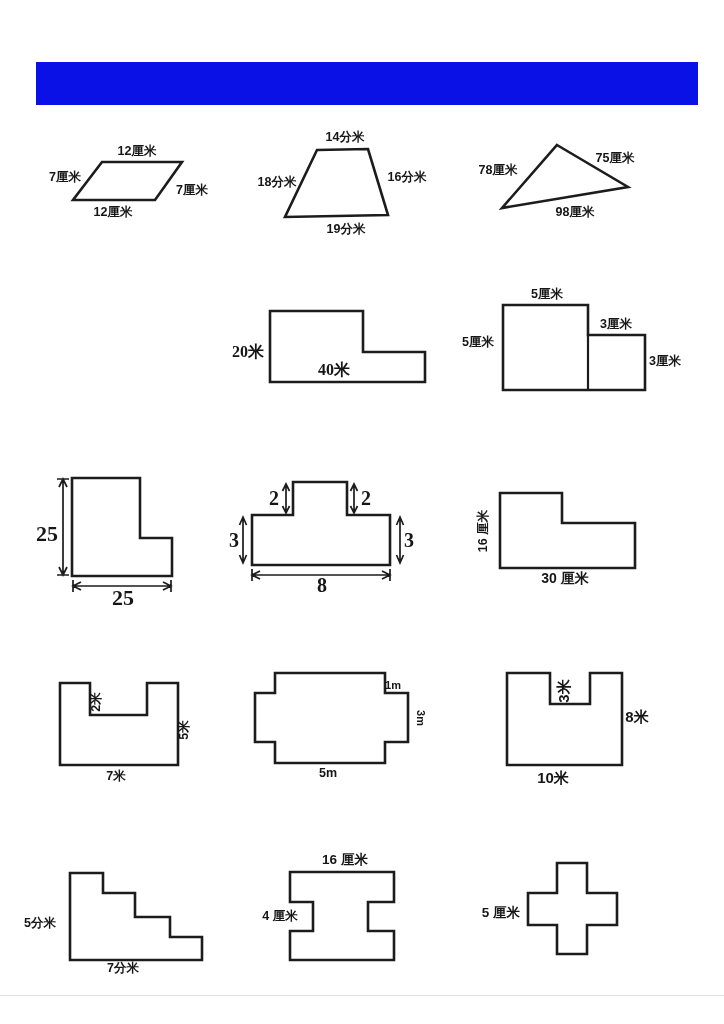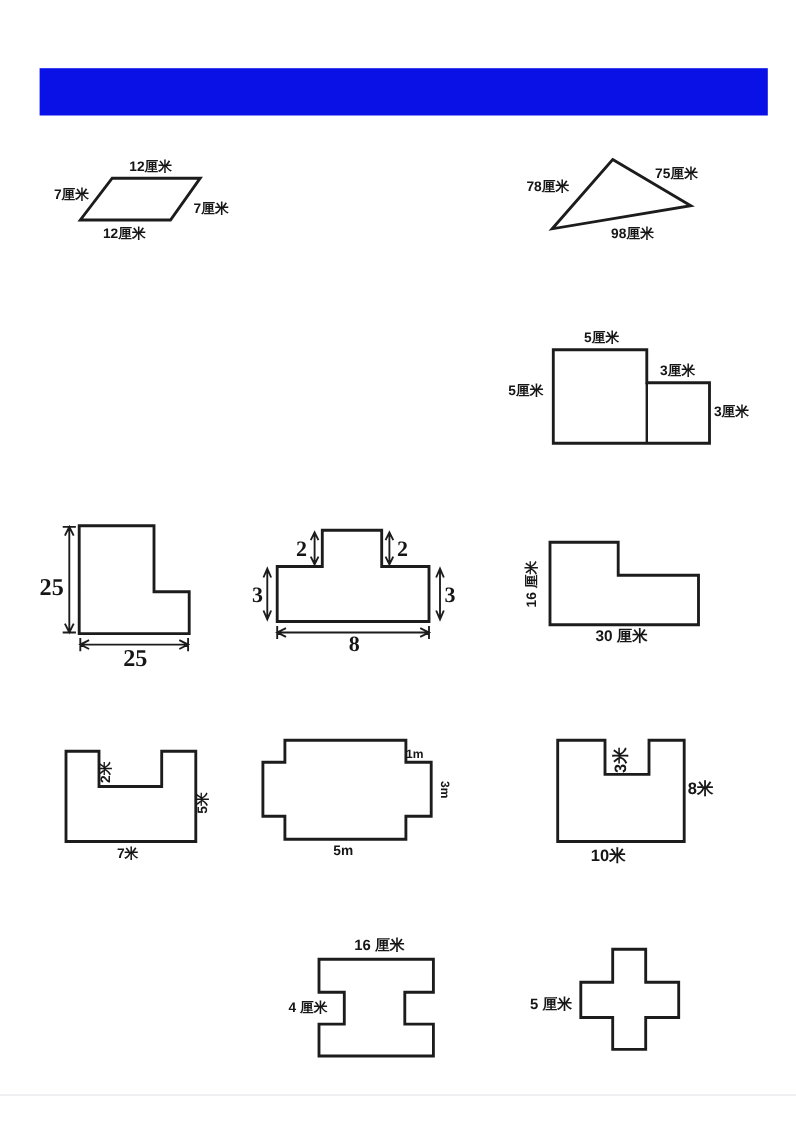"14分米" div.cell { html: none -> <div> <svg> <path></path> <text>14分米</text> <text>18分米</text> <text>16分米</text> <text>19分米</text> </svg> </div> }
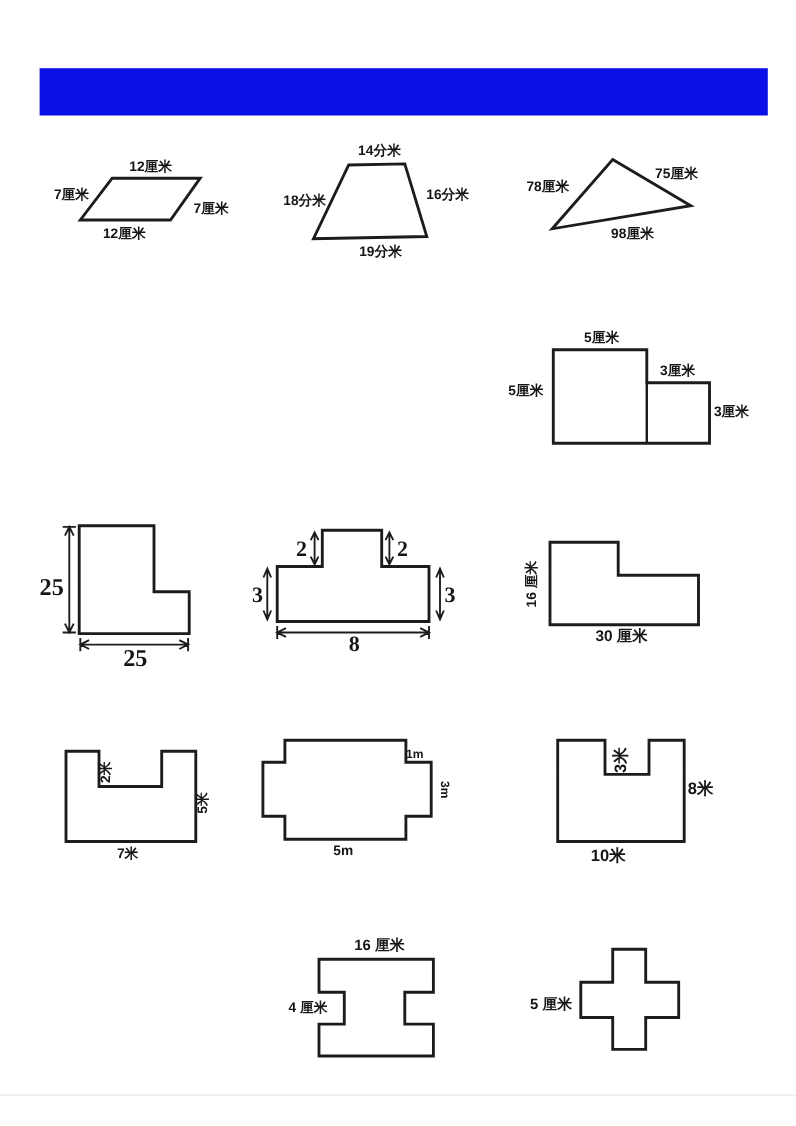"5厘米" div.cell { top: 293px -> 280px }
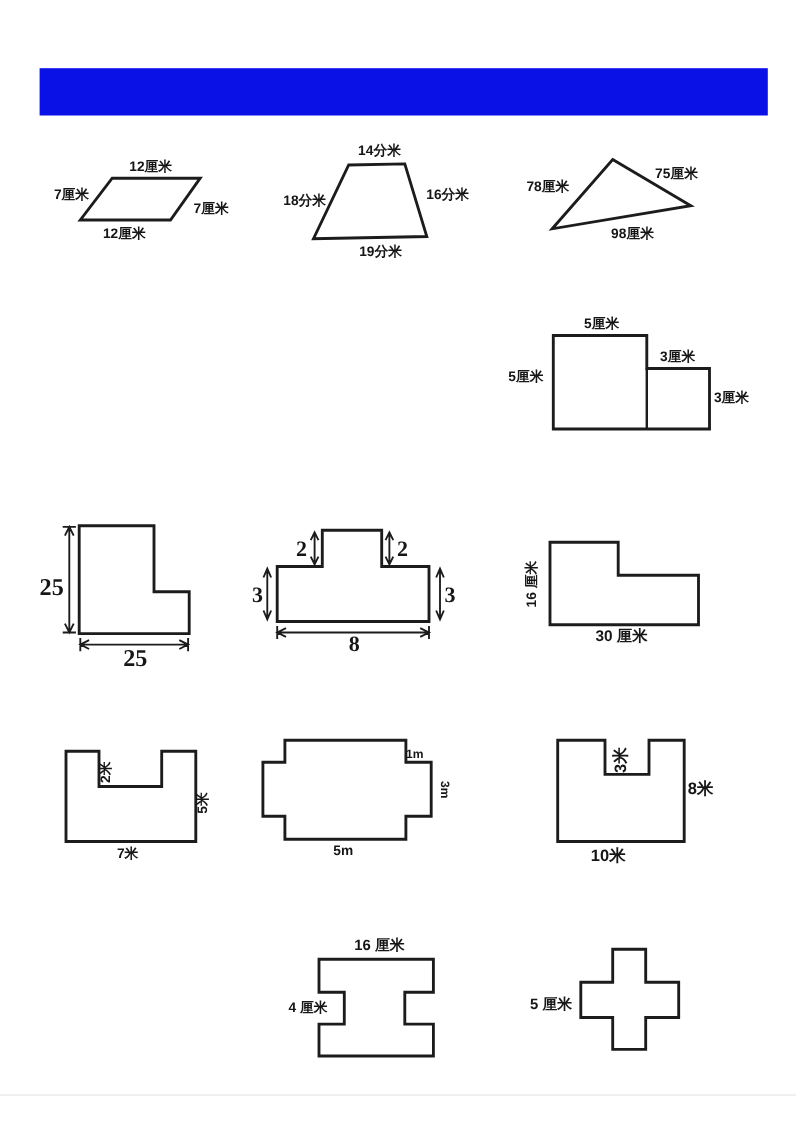"20米" div.cell { html: none -> <div> <svg> <path></path> <text>20米</text> <text>40米</text> </svg> </div> }
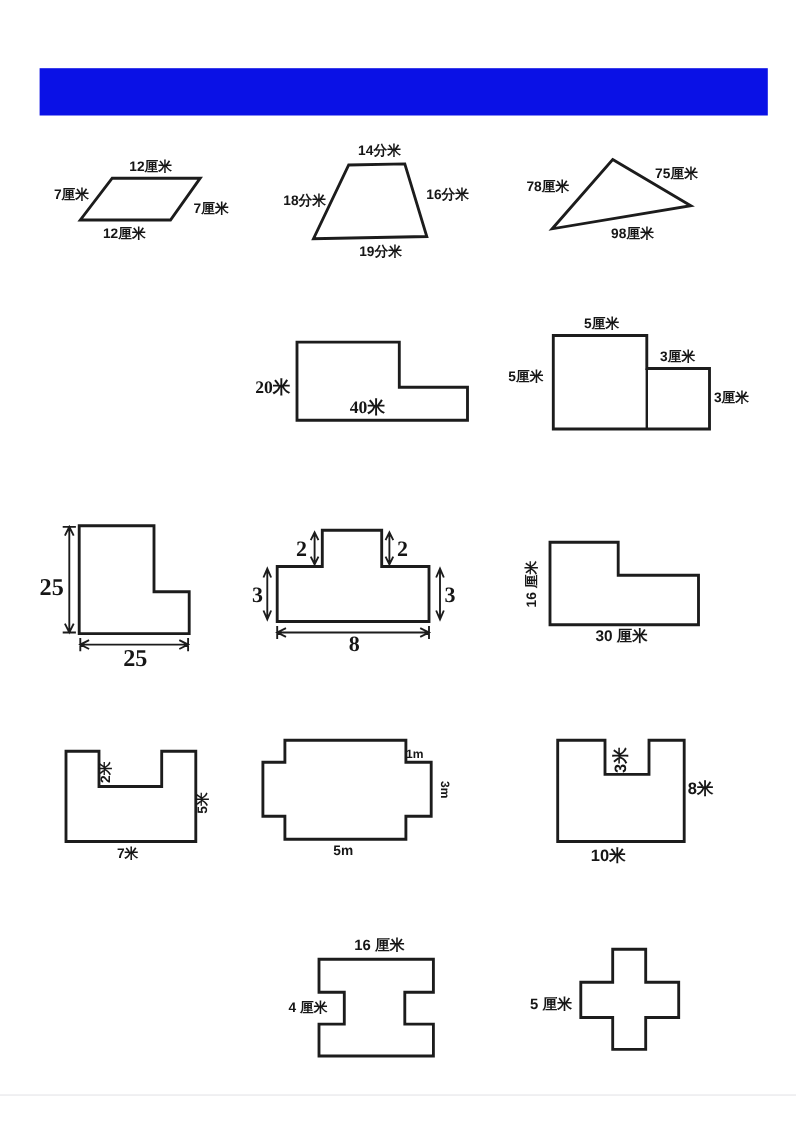"1m" div.cell { left: 224px -> 240px }
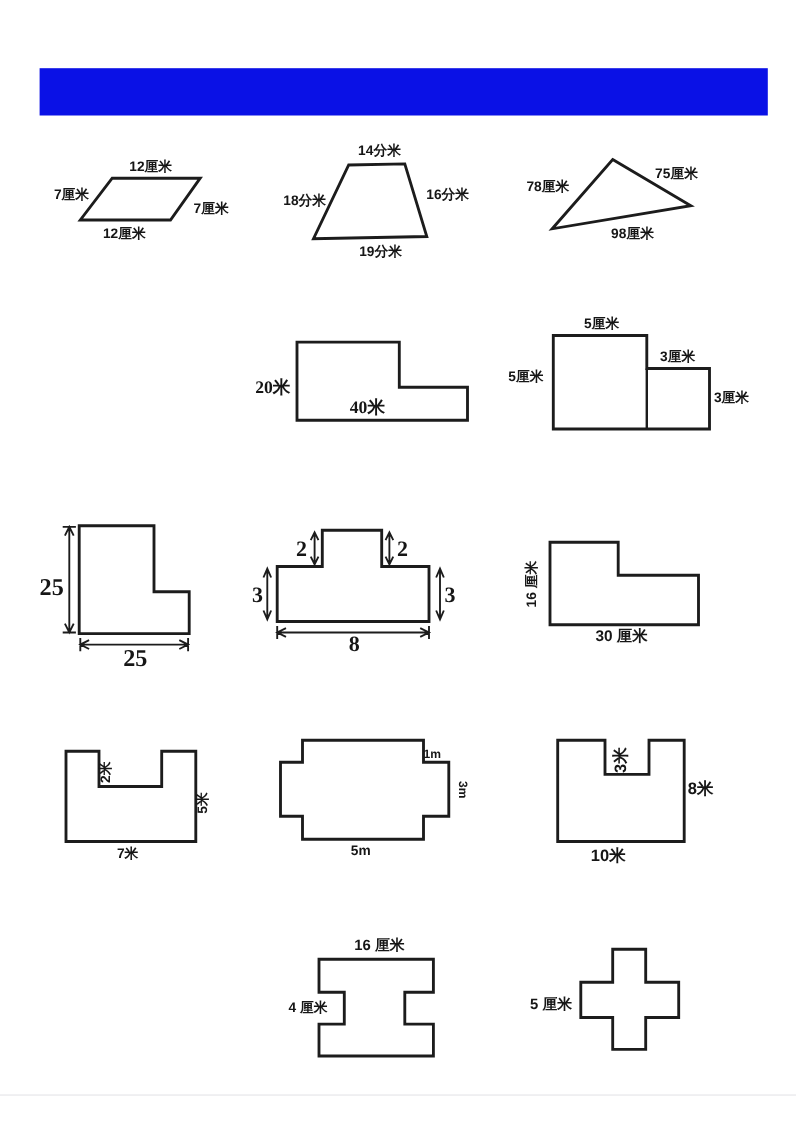"5分米" div.cell { html: none -> <div> <svg> <path></path> <text>5分米</text> <text>7分米</text> </svg> </div> }
